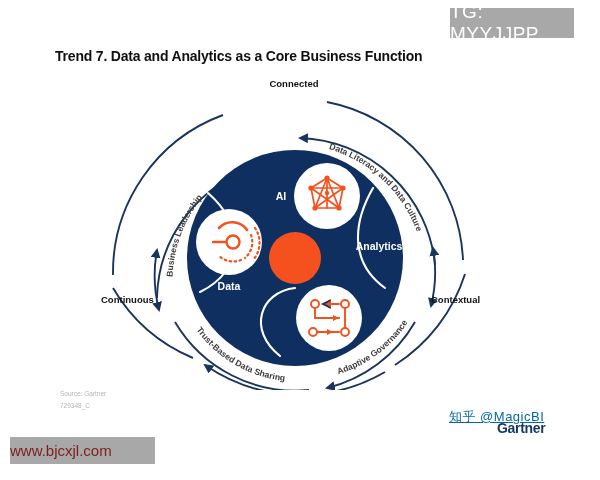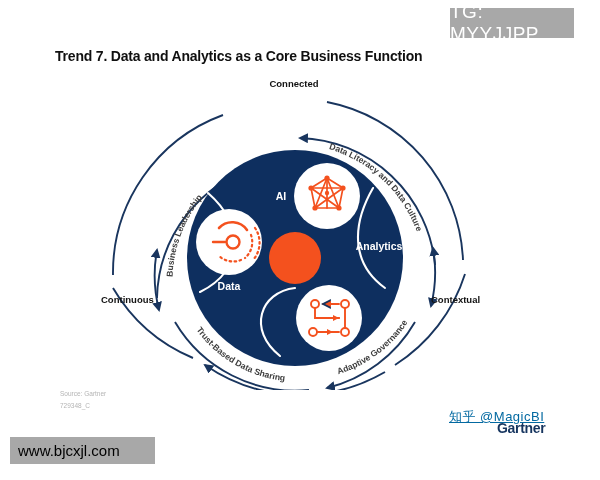"www.bjcxjl.com" .wm-url { color: #000000 -> #7f1d1d; padding-left: 8px -> 0 }
